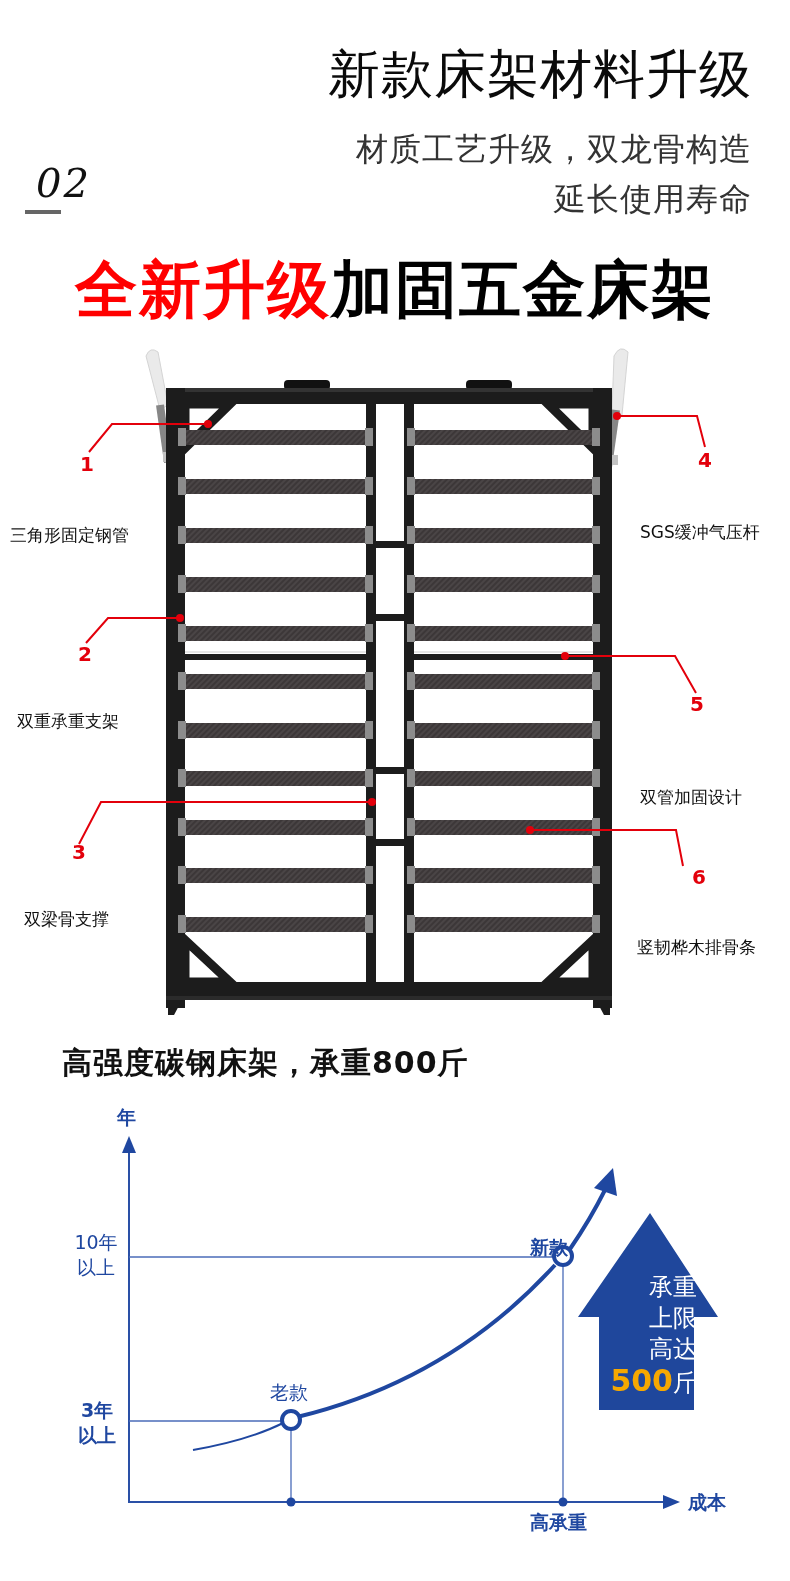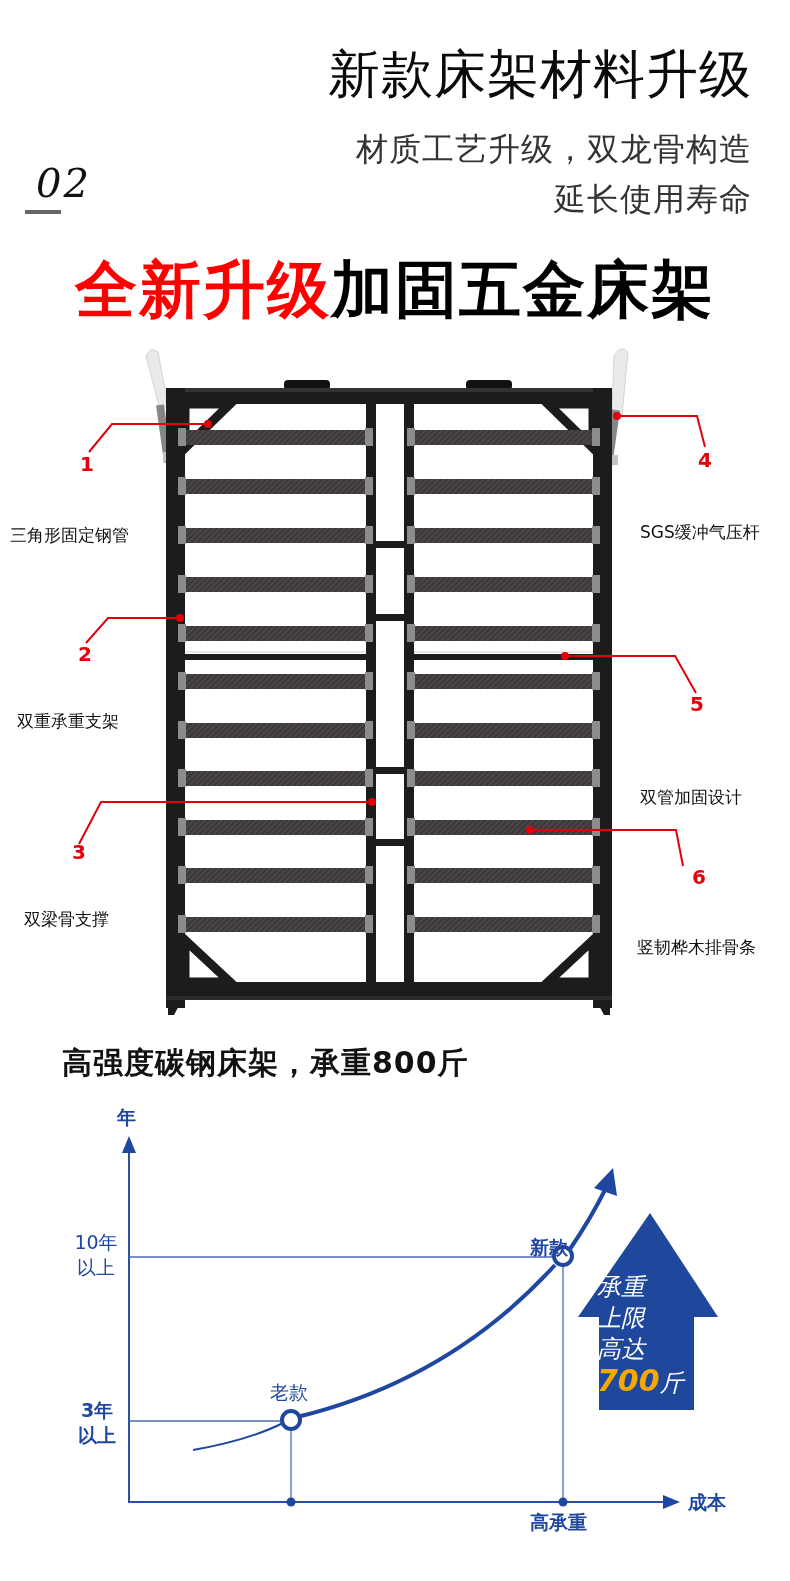"承重" .arrow-text { font-style: italic -> none; text-align: left -> right }
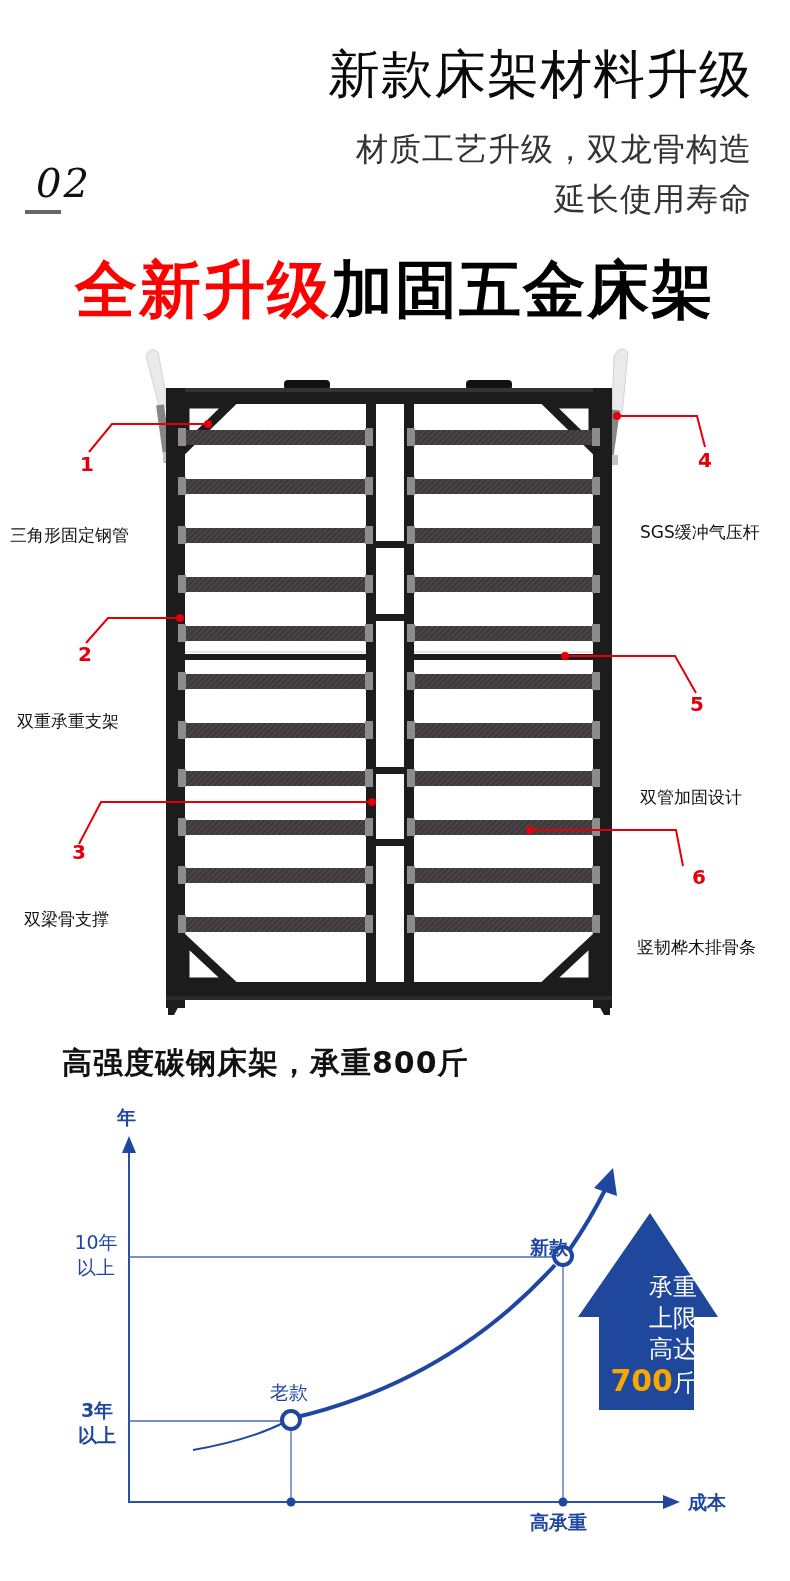"700" span.arrow-800 { text: 700 -> 500 }
